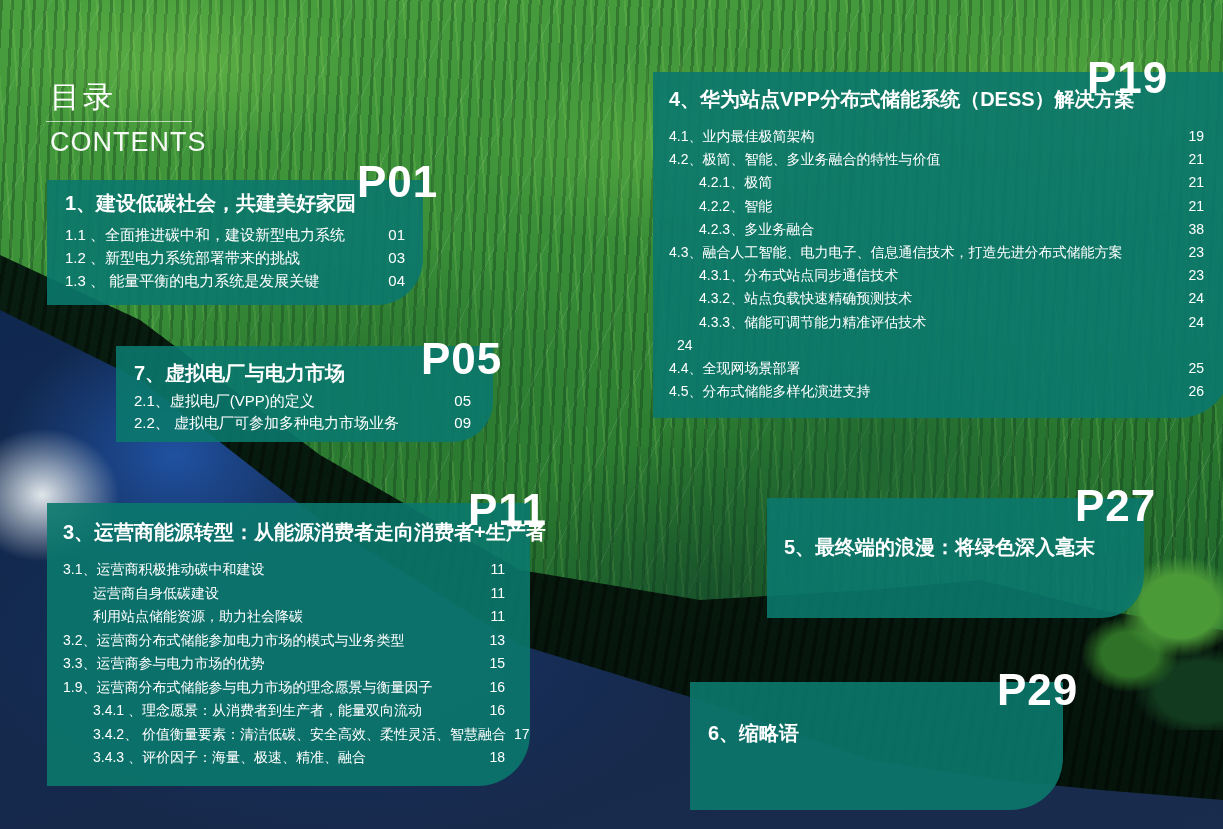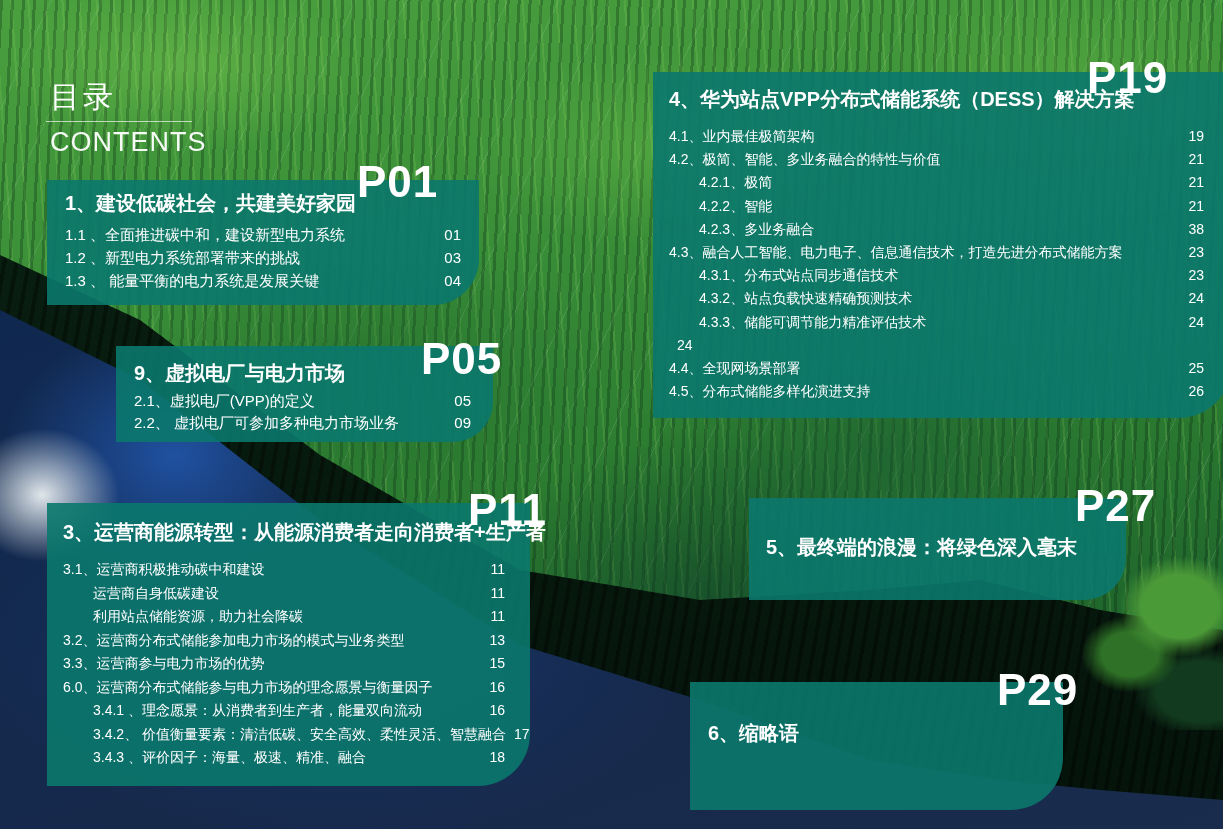"1、建设低碳社会，共建美好家园" #box1 { width: 432px -> 376px }
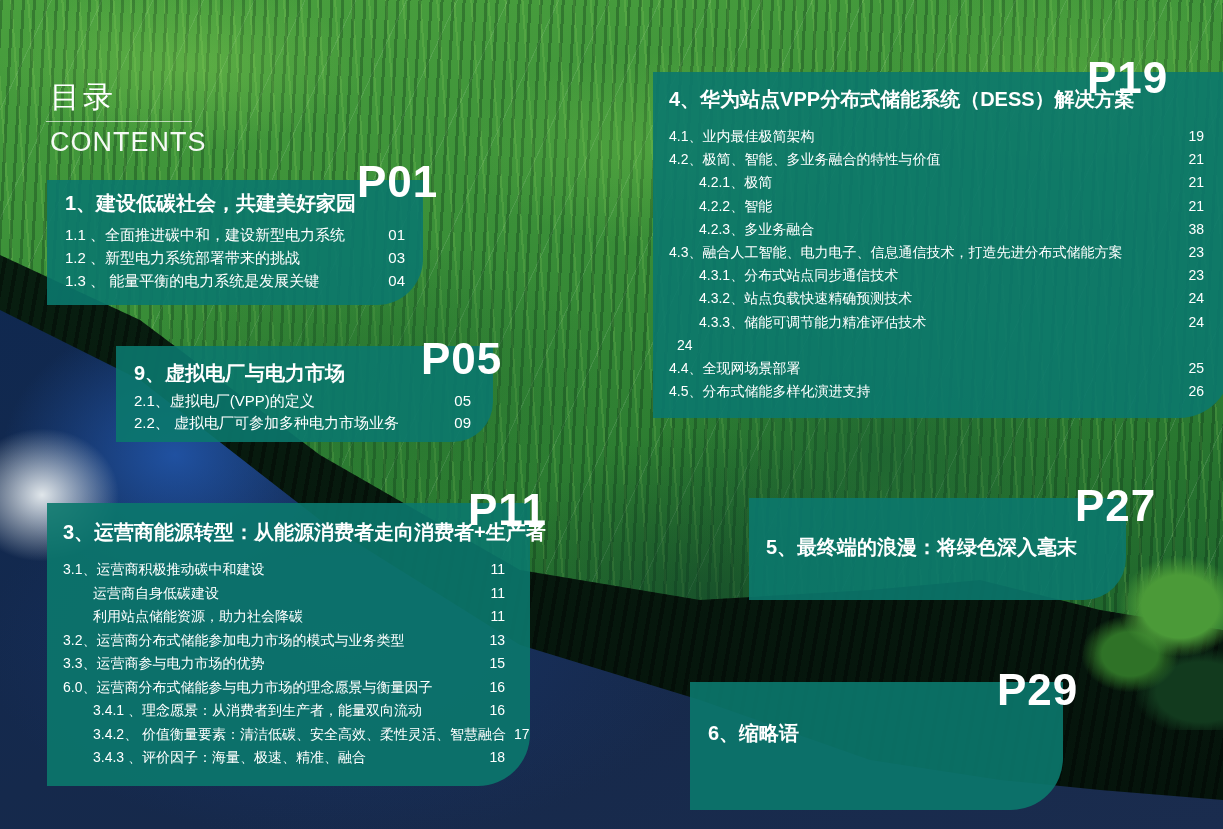"9、虚拟电厂与电力市场" h2.box-title { text: 9 -> 7 }
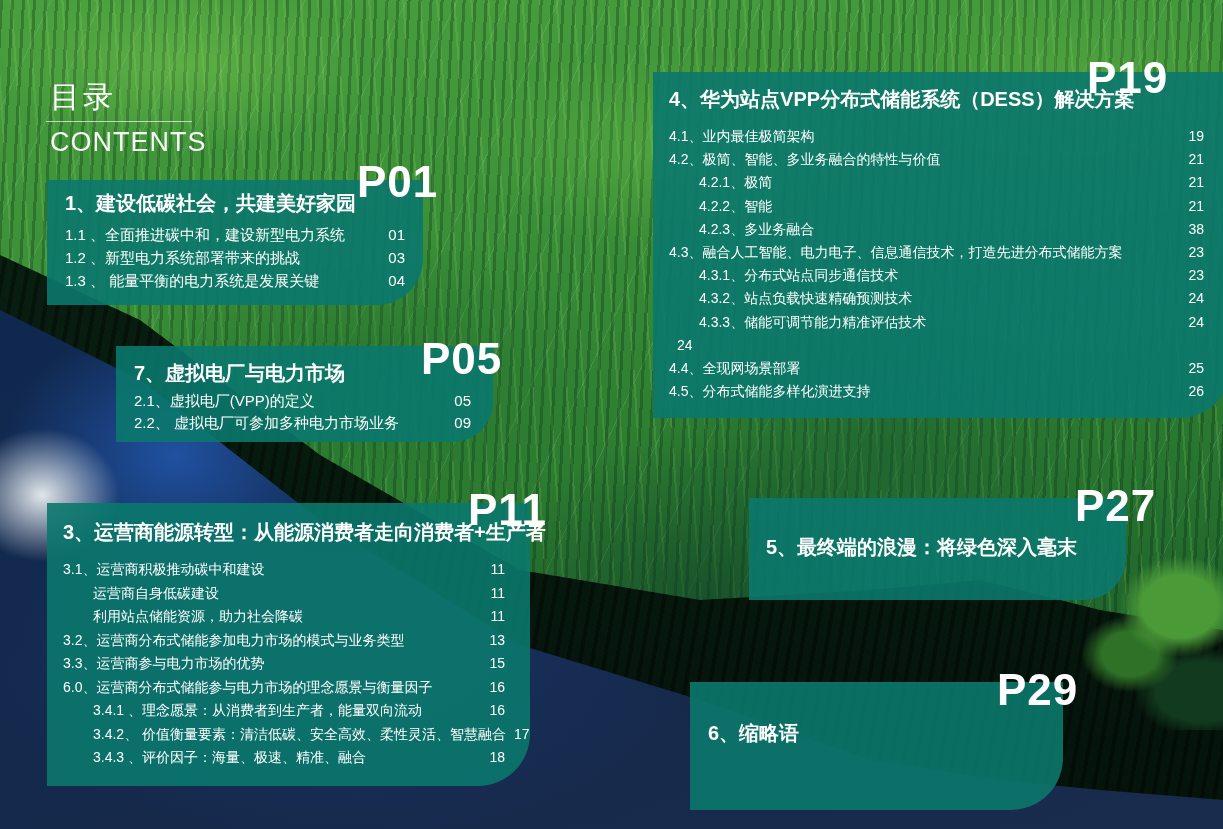"5、最终端的浪漫：将绿色深入毫末" #box5 { height: 102px -> 120px; left: 749px -> 767px }
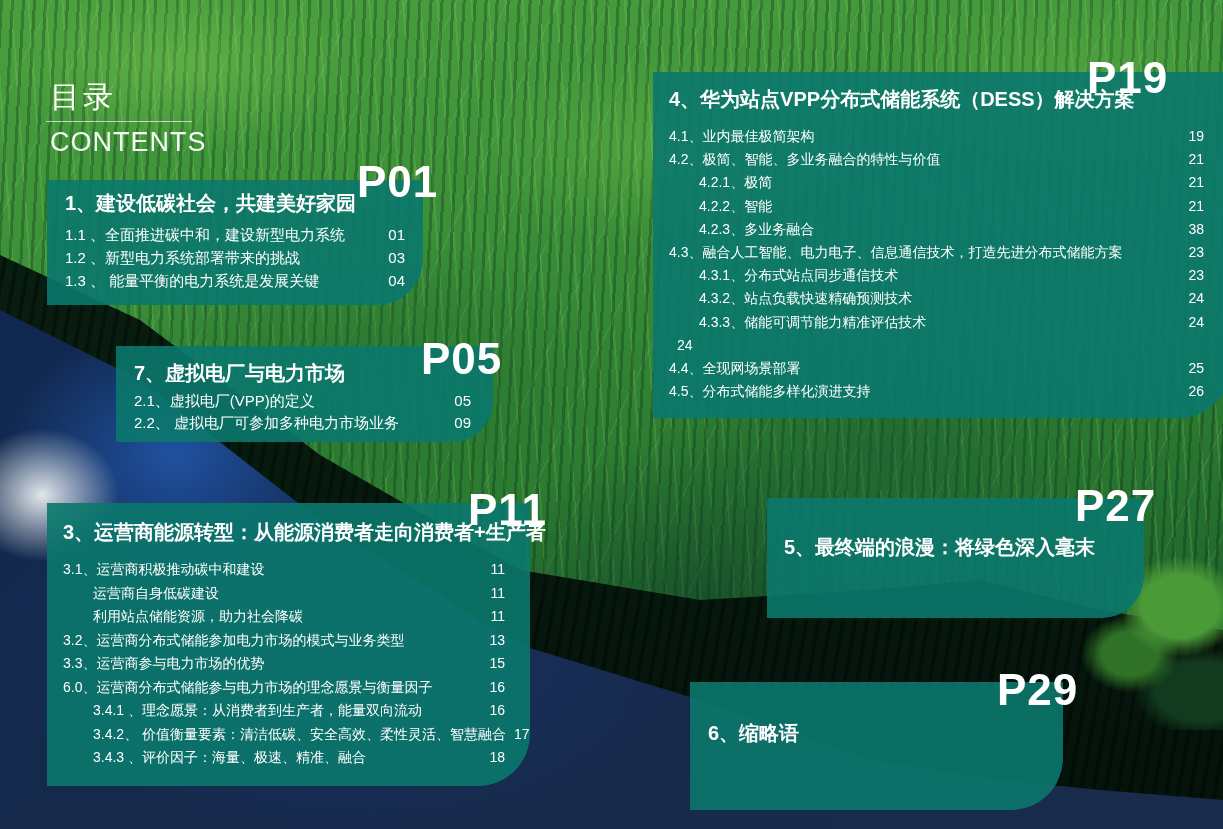"6.0、运营商分布式储能参与电力市场的理念愿景与衡量因子" span.lbl { text: 6.0 -> 1.9 }
